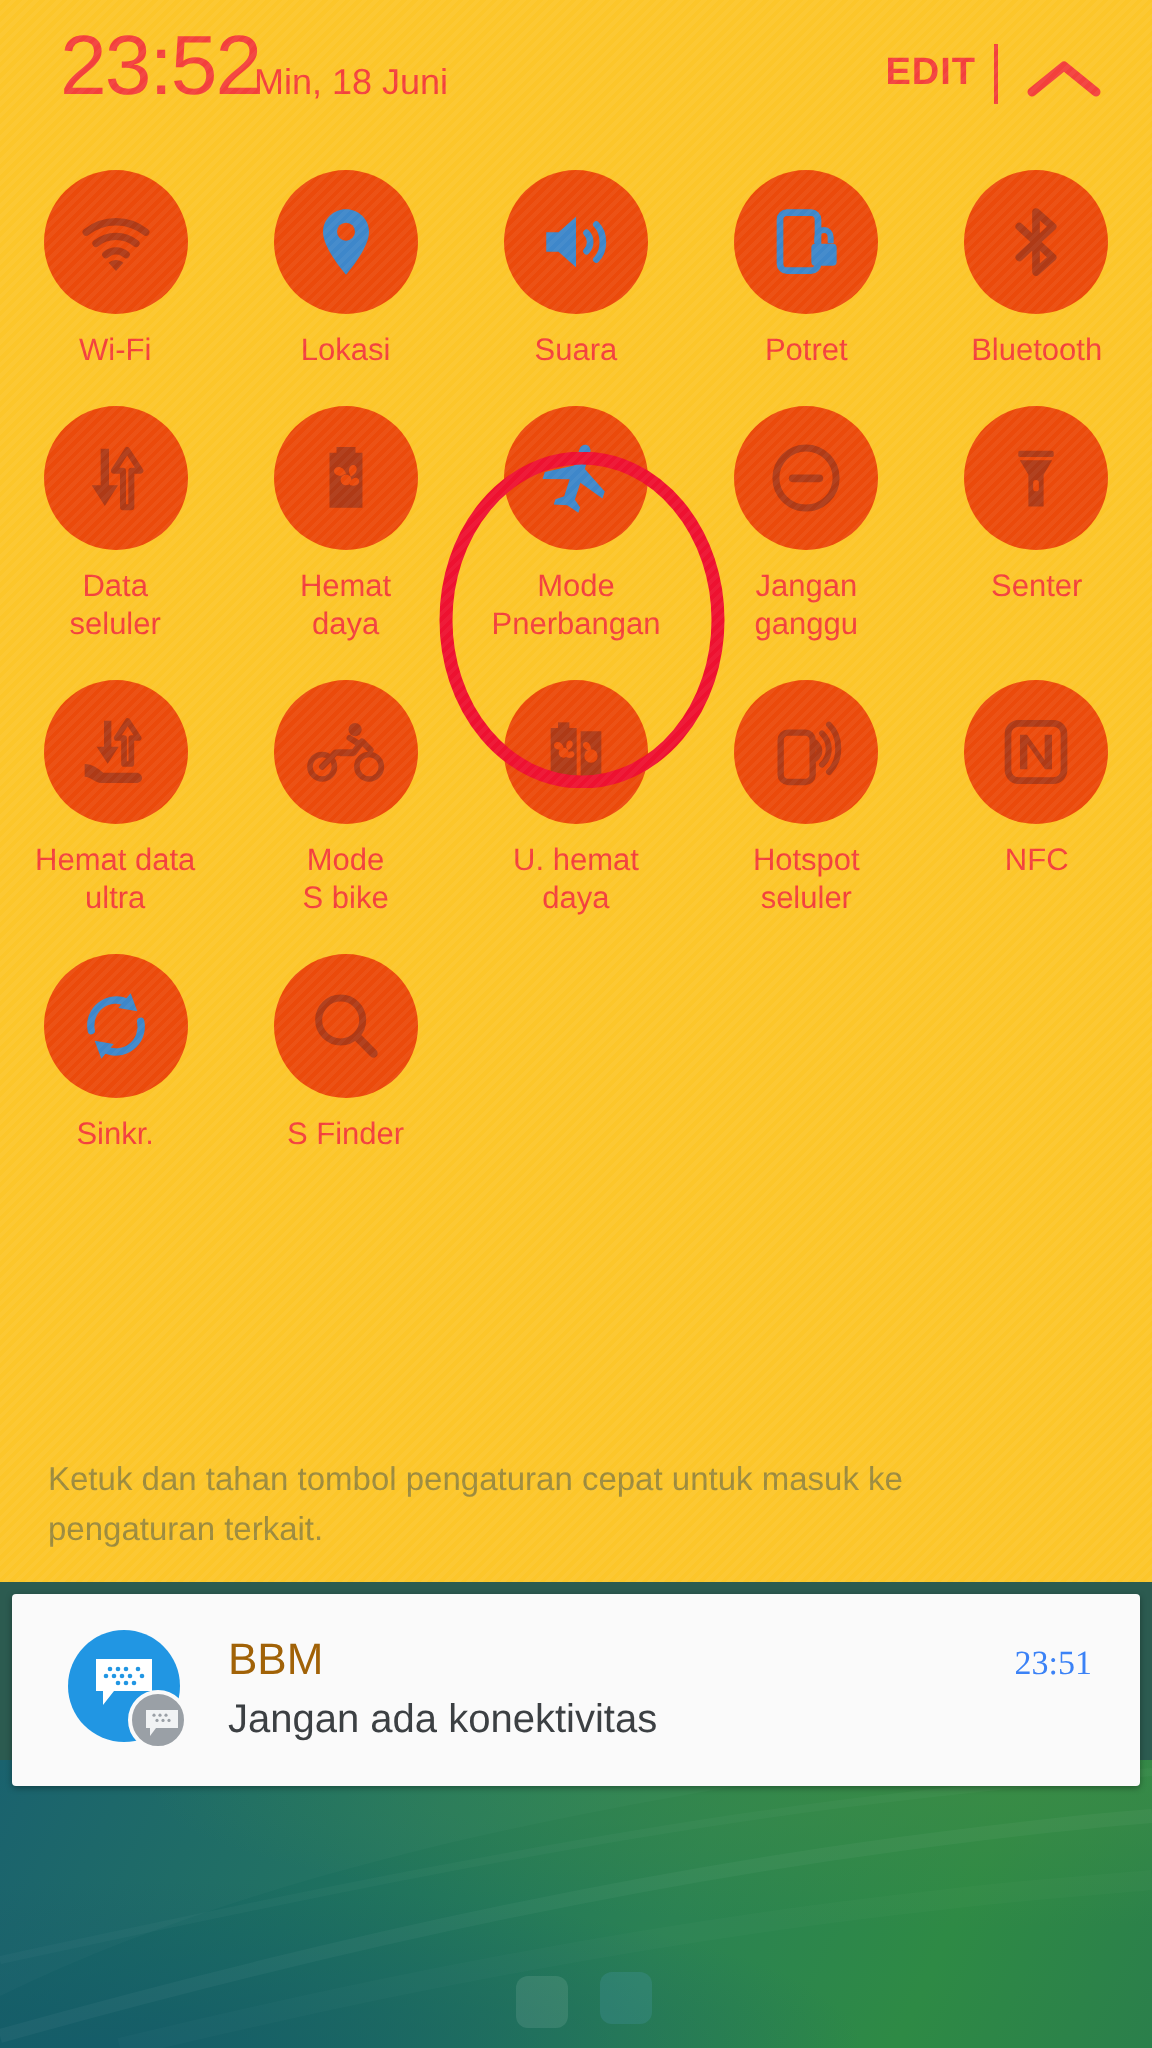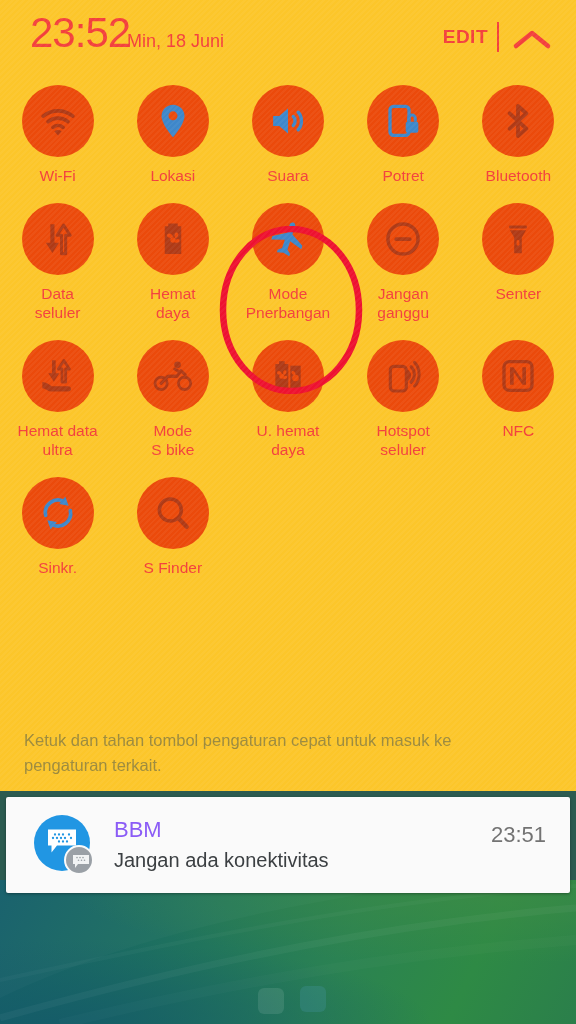"BBM" .notif-title { color: #8b5cf6 -> #a16207 }
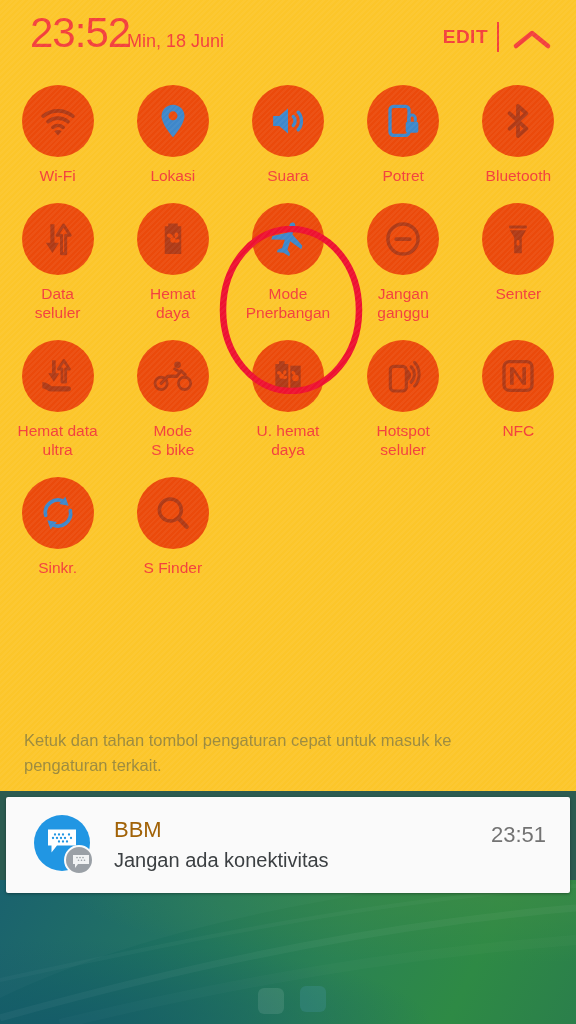"23:51" .notif-time { color: #737373 -> #3b82f6; font-family: none -> Liberation Serif, serif; font-size: 22px -> 17px }
